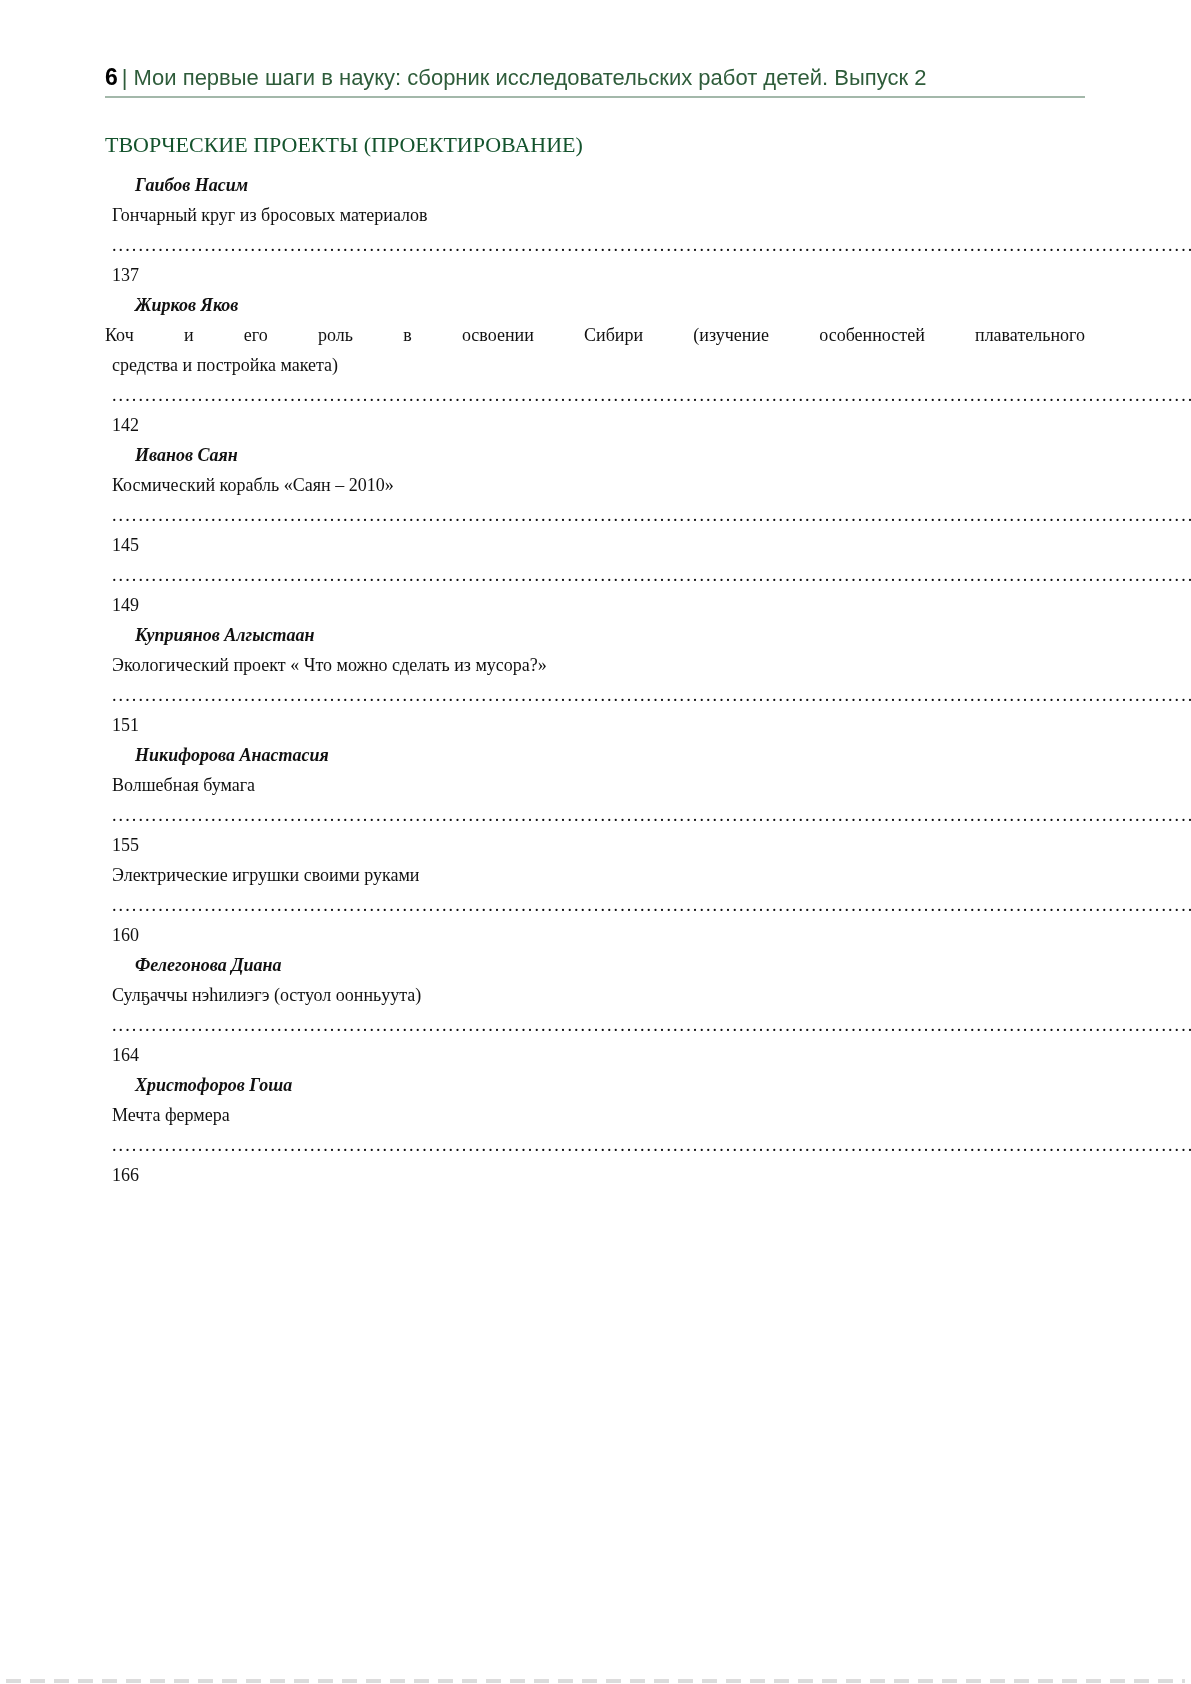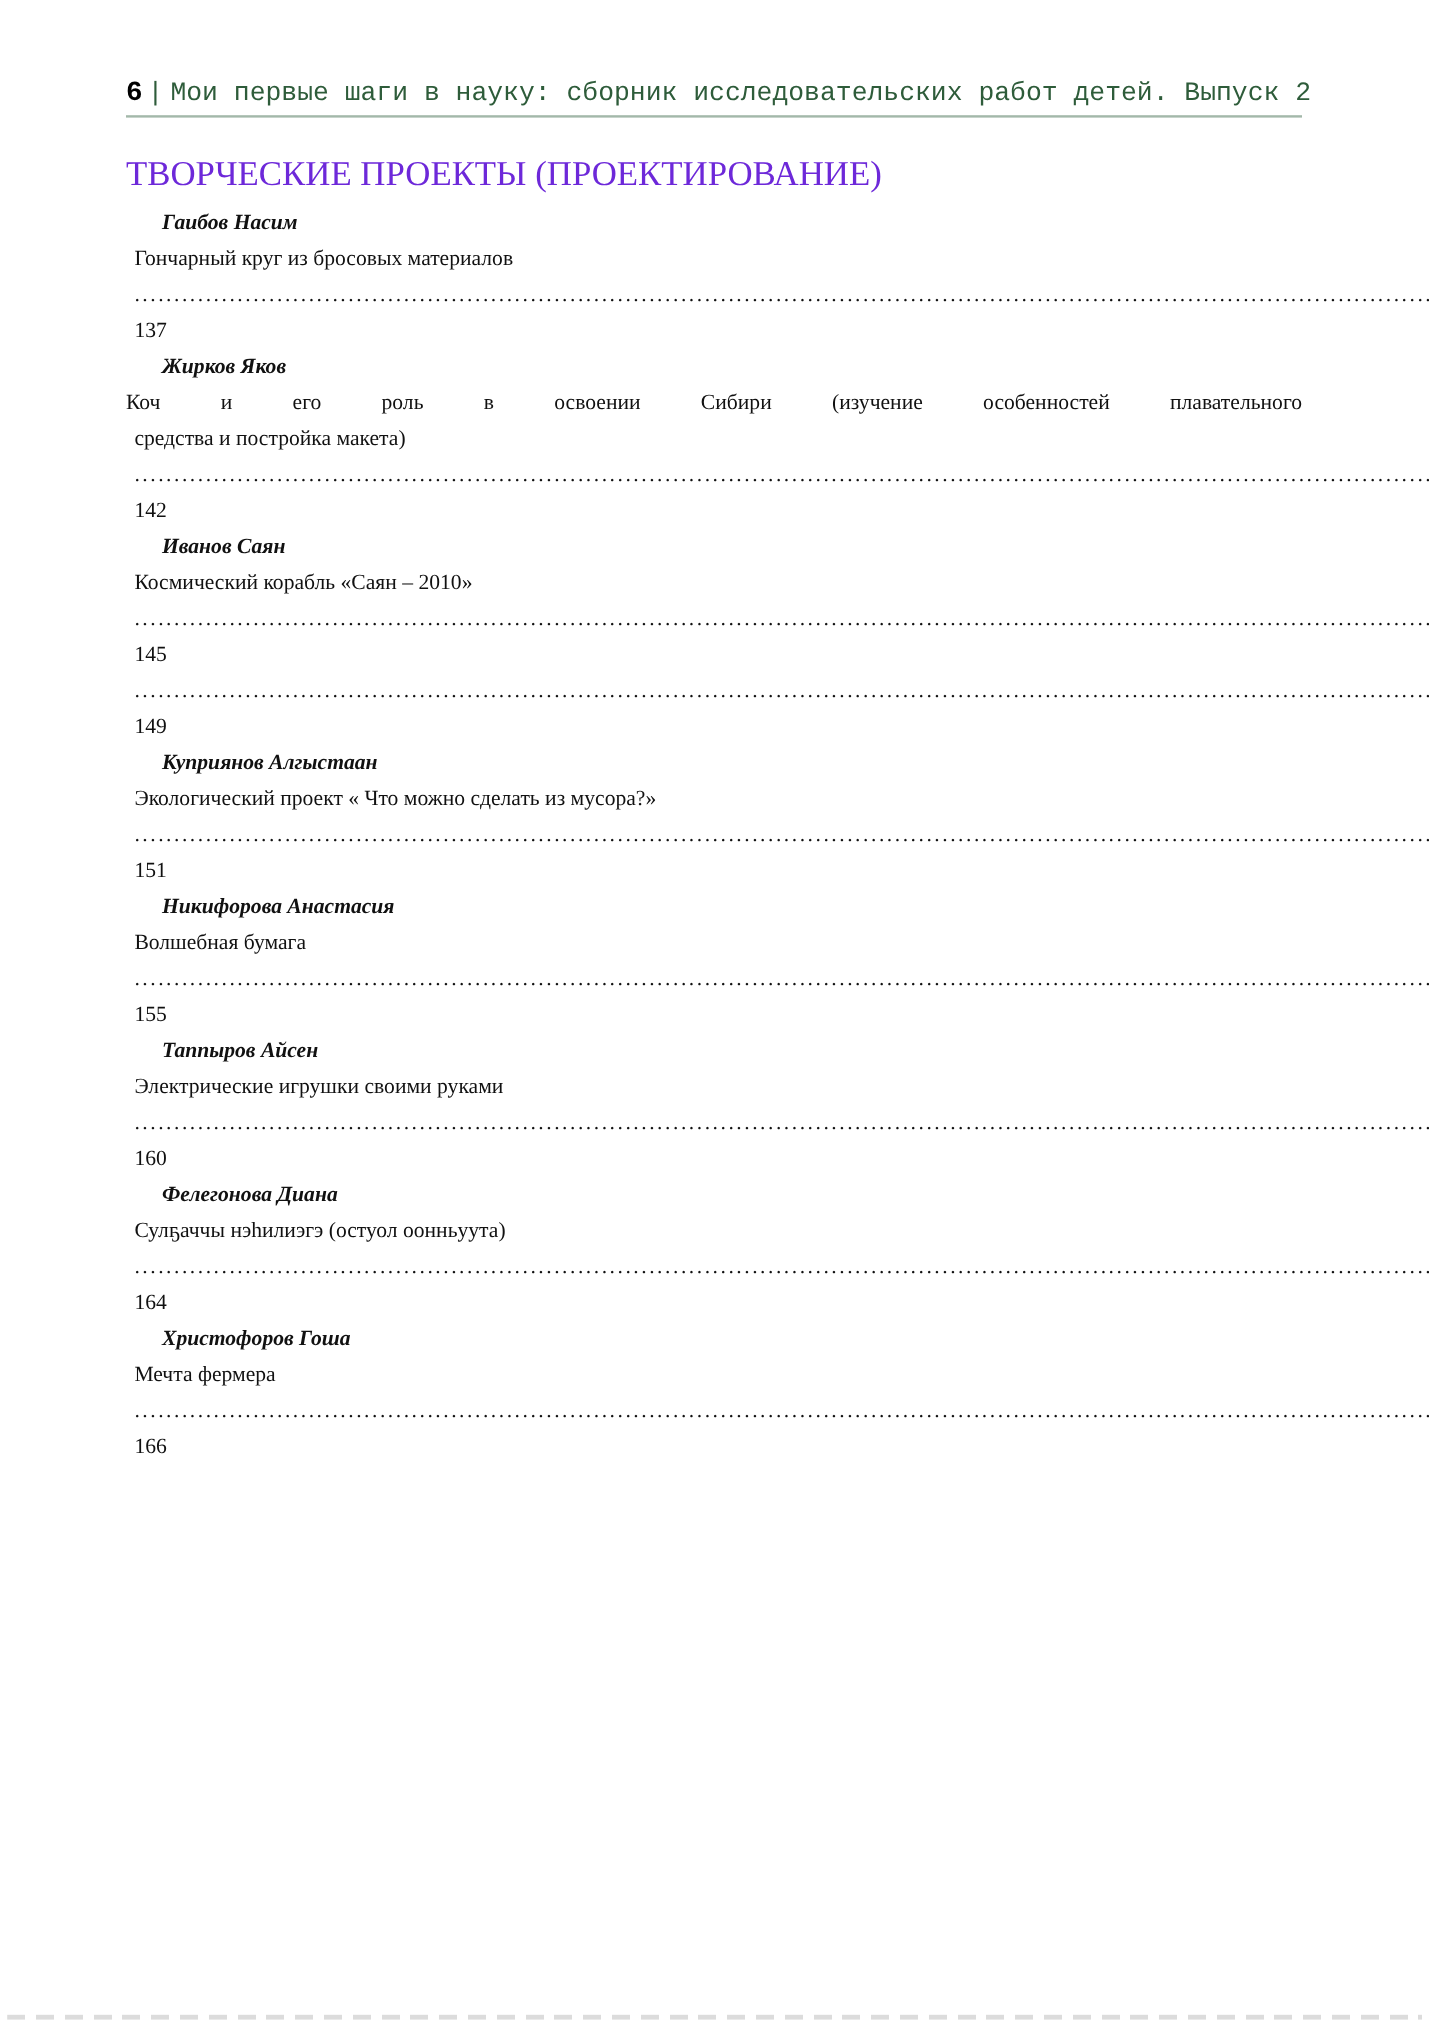"6 | Мои первые шаги" .header-row { font-family: Liberation Mono, monospace -> Liberation Sans, sans-serif }
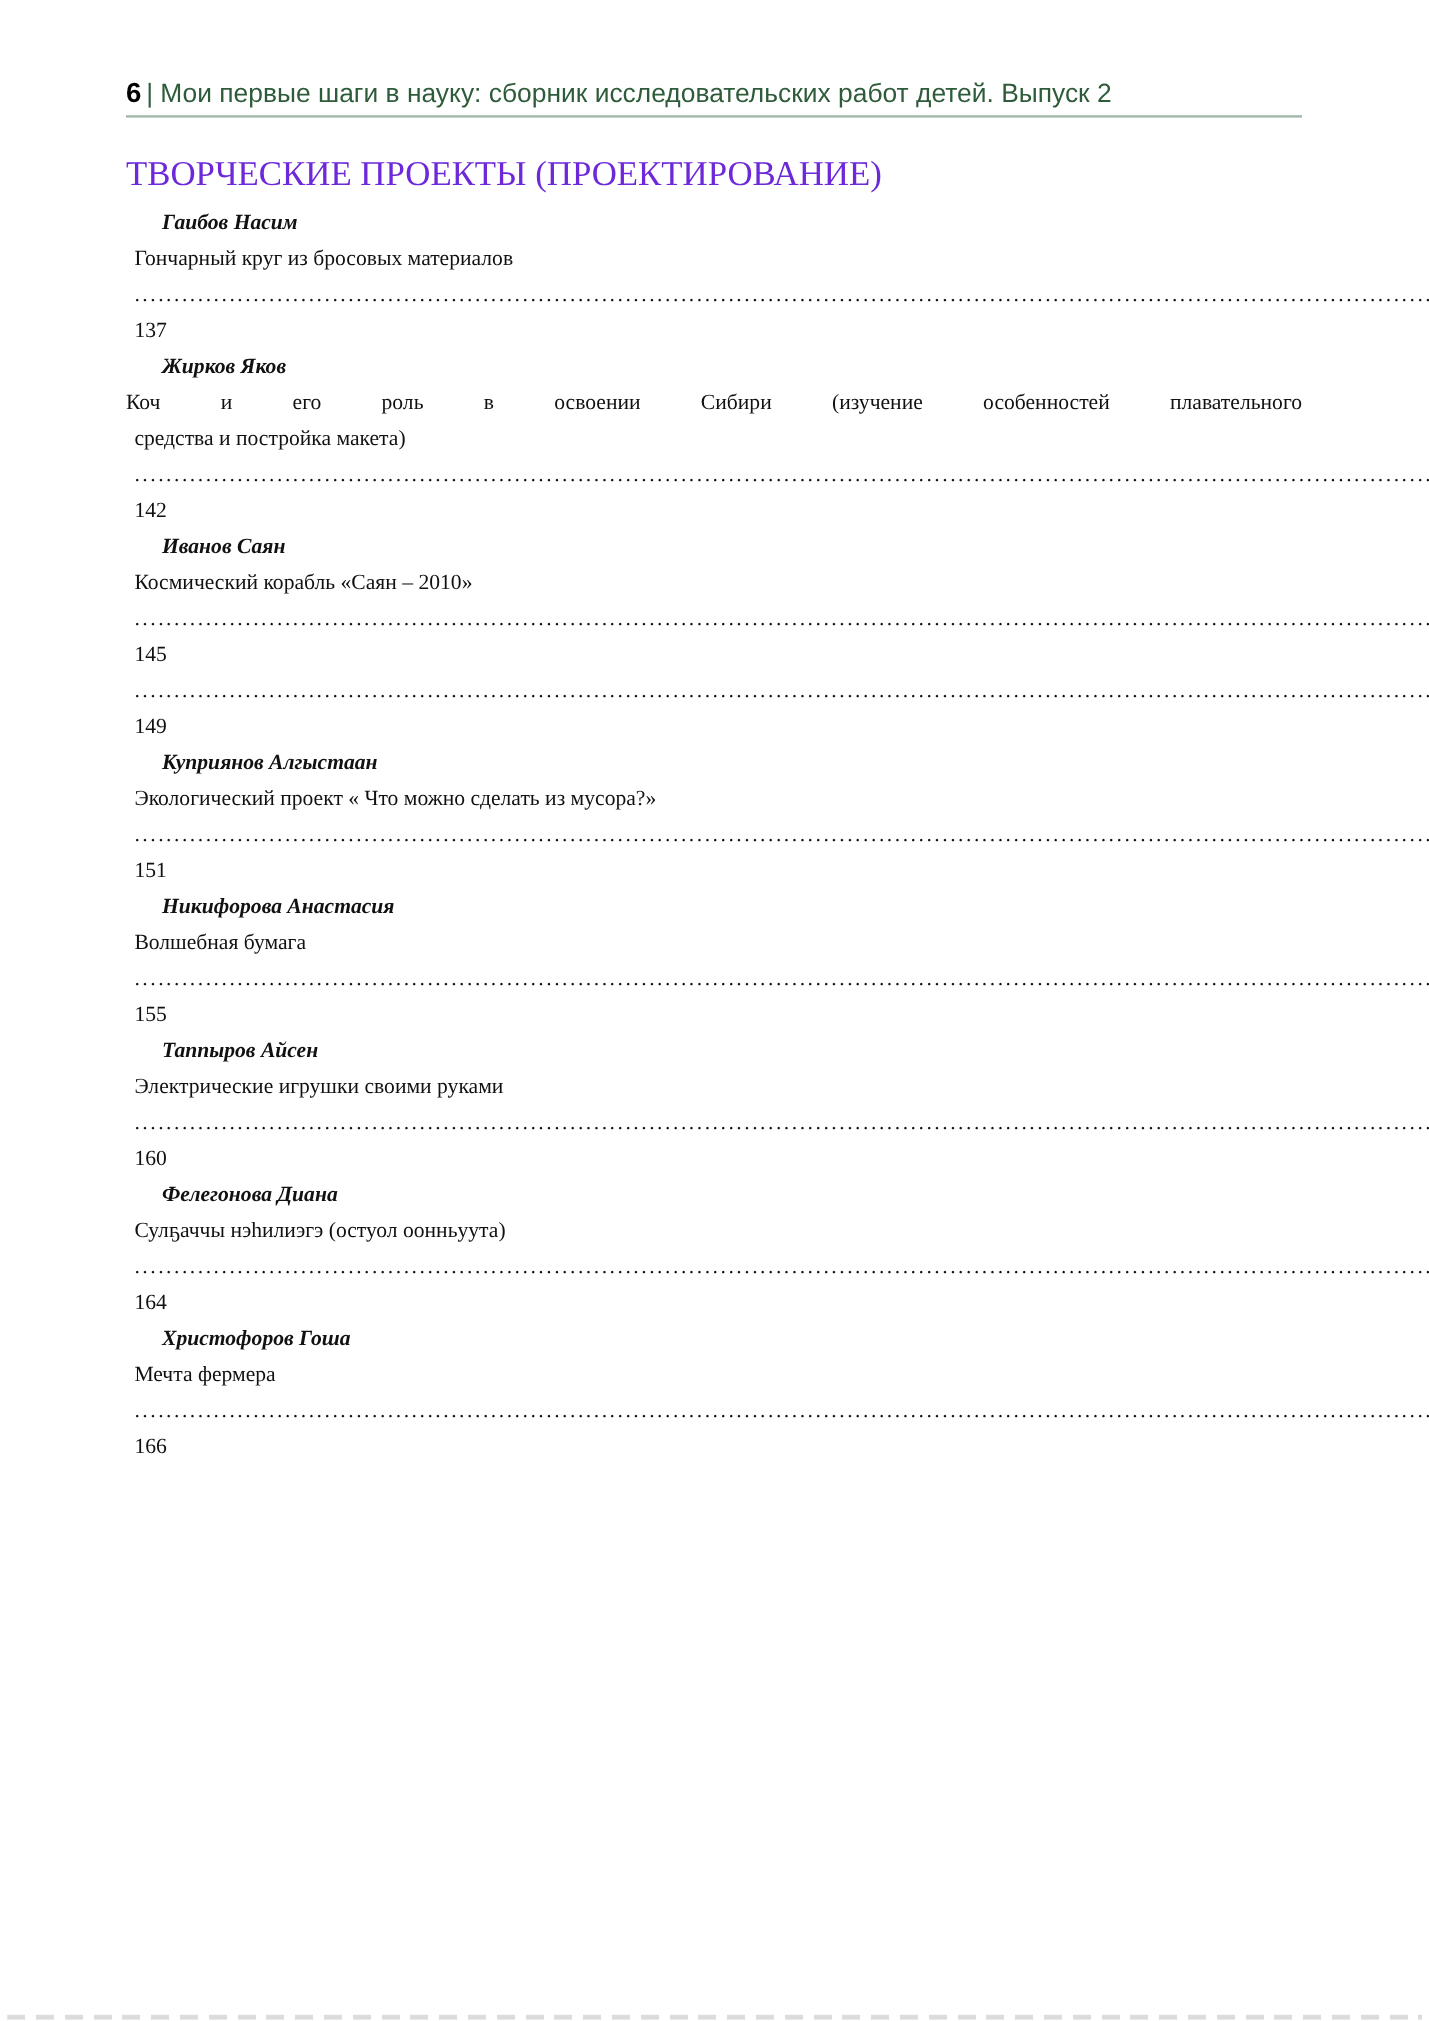"ТВОРЧЕСКИЕ ПРОЕКТЫ (ПРОЕКТИРОВАНИЕ)" .section-title { color: #6d28d9 -> #14532d; font-size: 29px -> 22px }
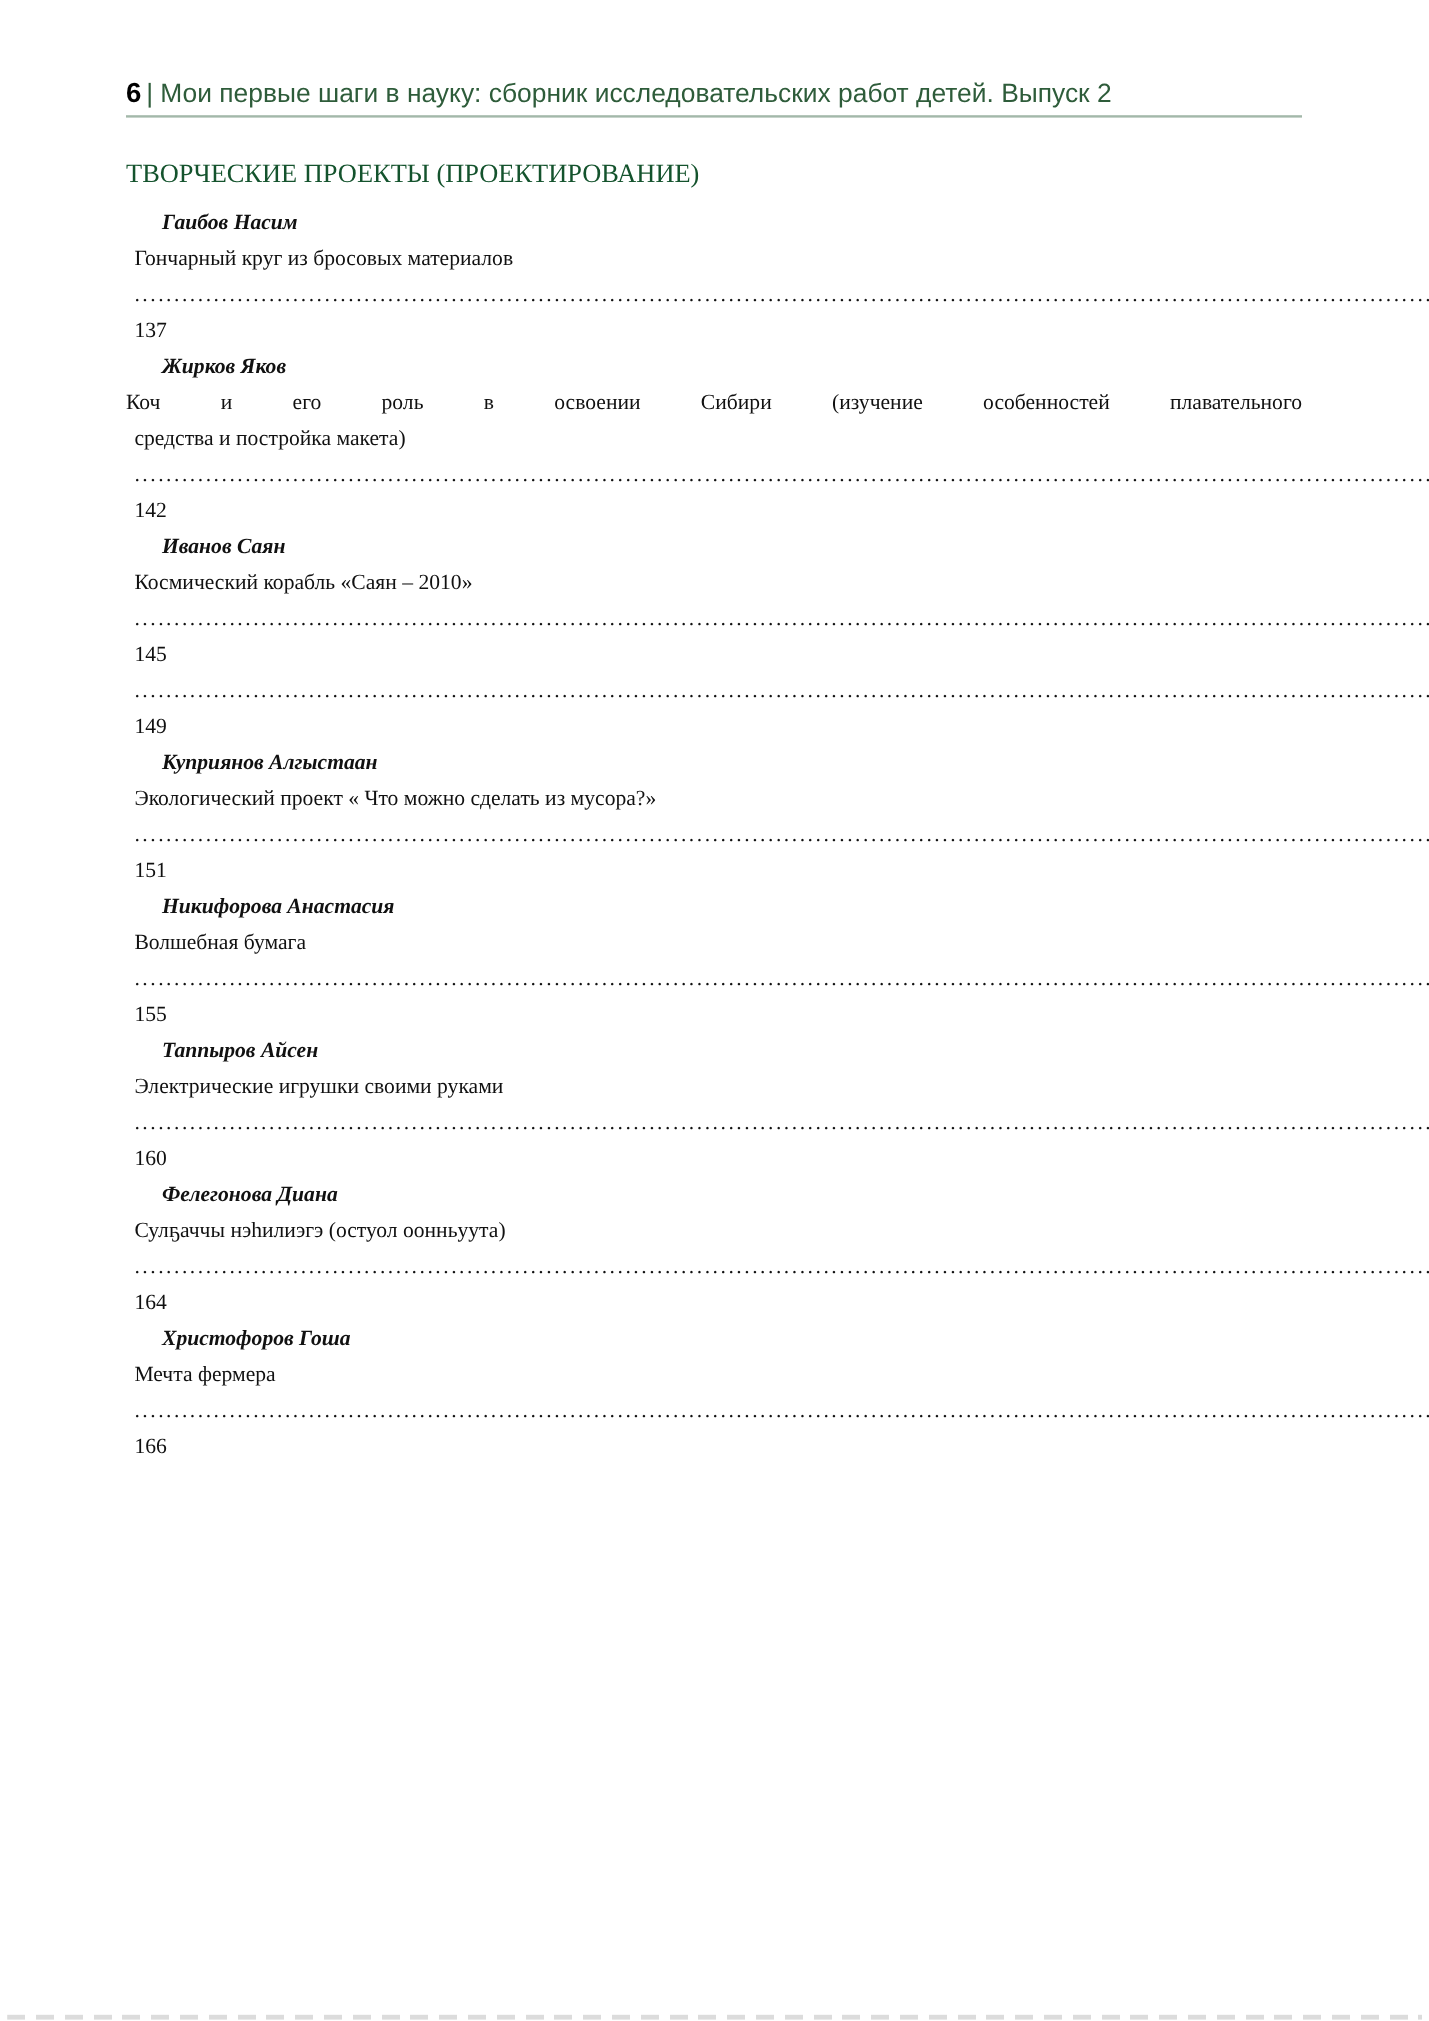"Таппыров Айсен" div.author { html: <div>Таппыров Айсен</div> -> none }
